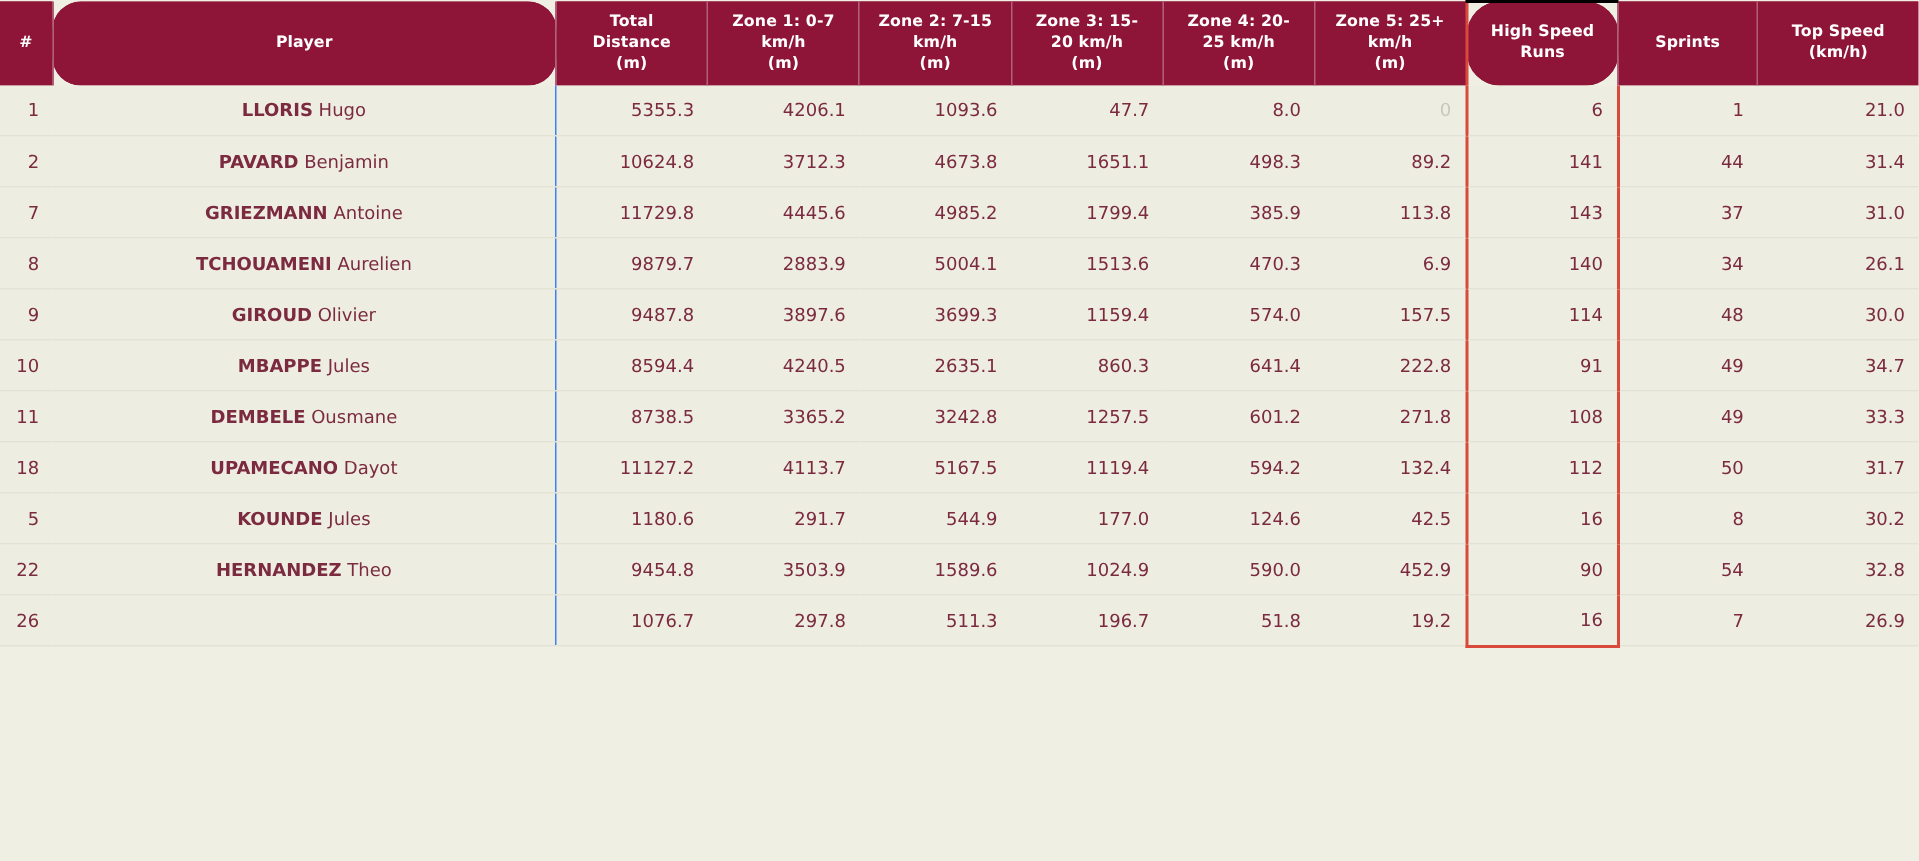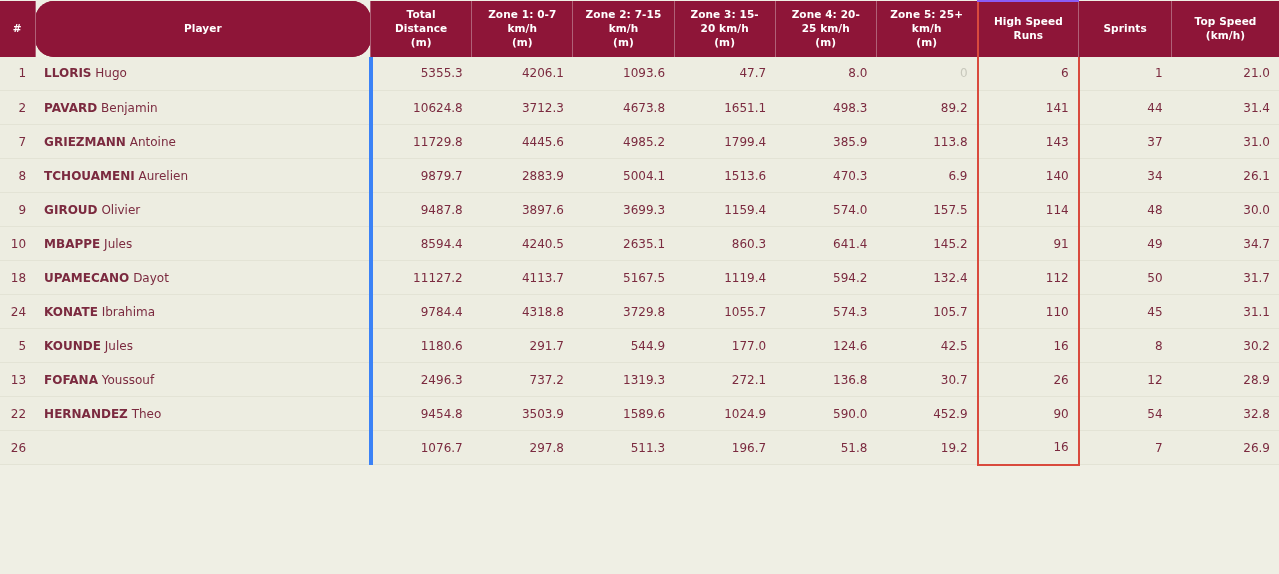"High Speed Runs" th.hl { border-radius: none -> 22px; border-top: 2px solid #8b5cf6 -> 2px solid #000000 }
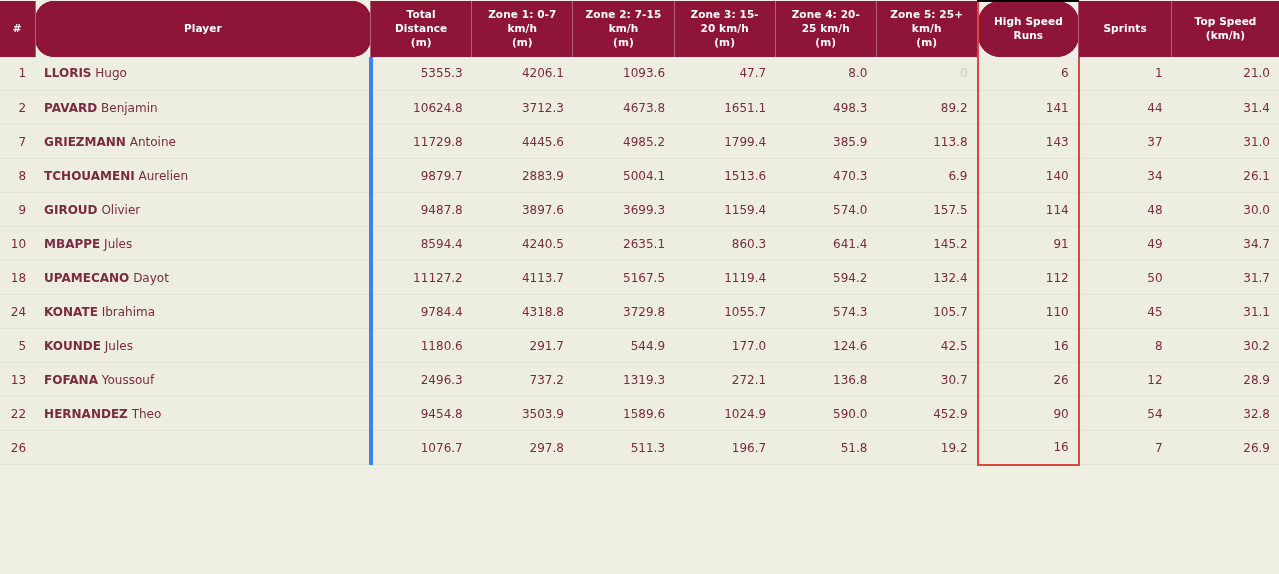"LLORIS Hugo" td.c-player { text-align: left -> center }
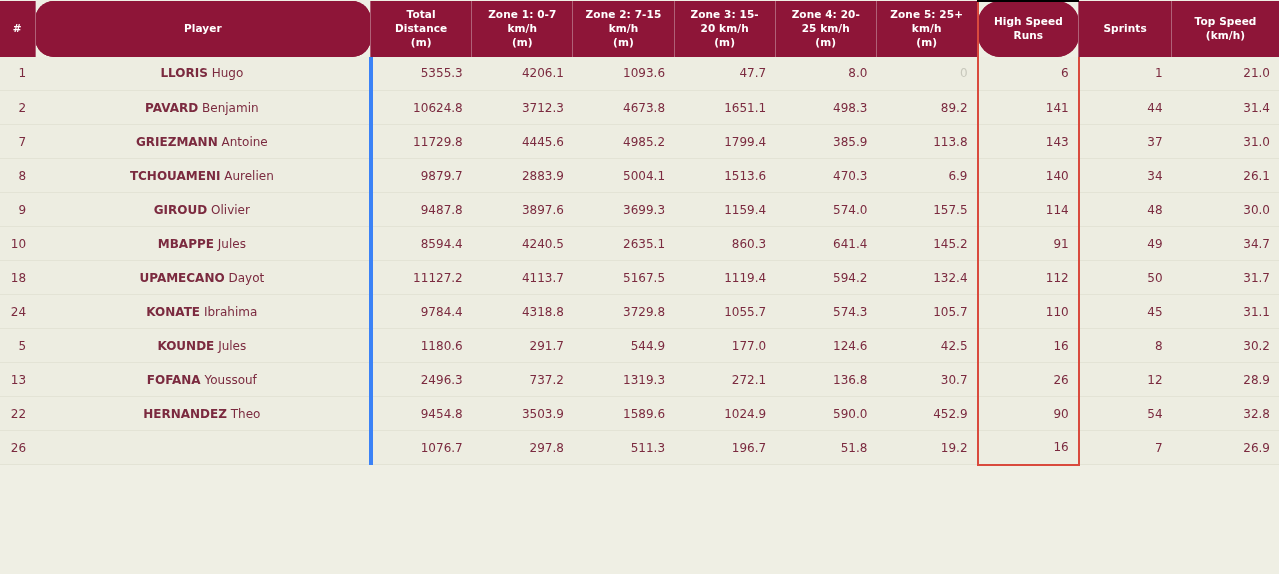"5355.3" td.sep-left { border-left: 4px solid #3b82f6 -> 1px solid #3b82f6 }
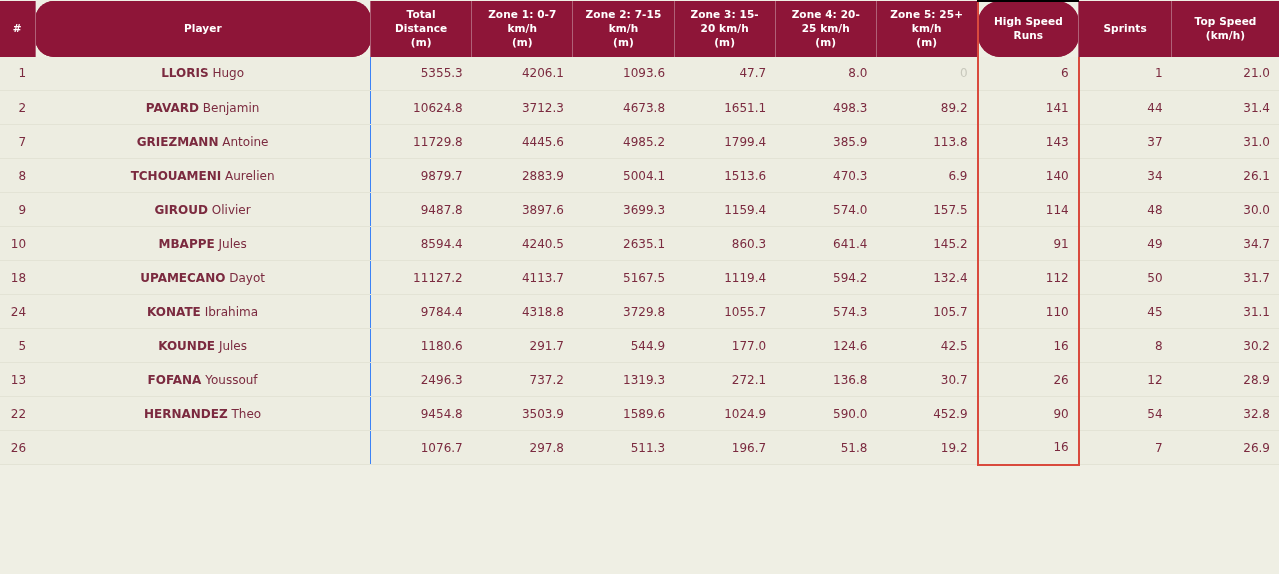"145.2" td.c-num { text: 145.2 -> 222.8 }
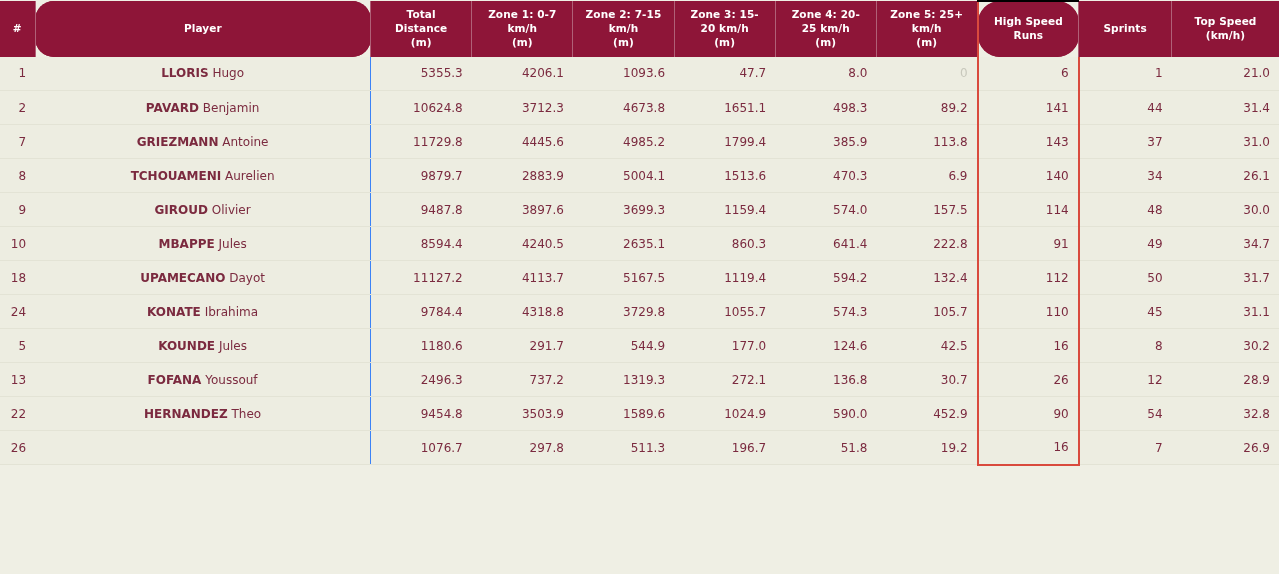"11" tr { html: none -> <tr> <td>11</td> <td><span>DEMBELE</span> <span>Ousmane</span></td> <td>8738.5</td> <td>3365.2</td> <td>3242.8</td> <td>1257.5</td> <td>601.2</td> <td>271.8</td> <td>108</td> <td>49</td> <td>33.3</td> </tr> }
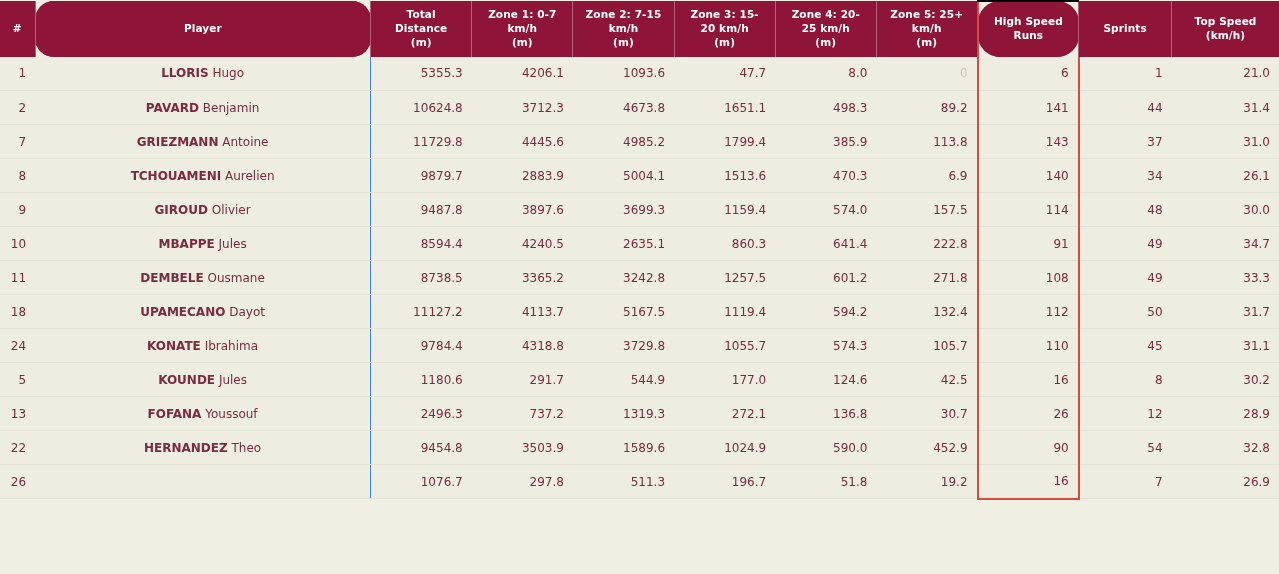"24" tr { html: <tr> <td>24</td> <td><span>KONATE</span> <span>Ibrahima</span></td> <td>9784.4</td> <td>4318.8</td> <td>3729.8</td> <td>1055.7</td> <td>574.3</td> <td>105.7</td> <td>110</td> <td>45</td> <td>31.1</td> </tr> -> none }
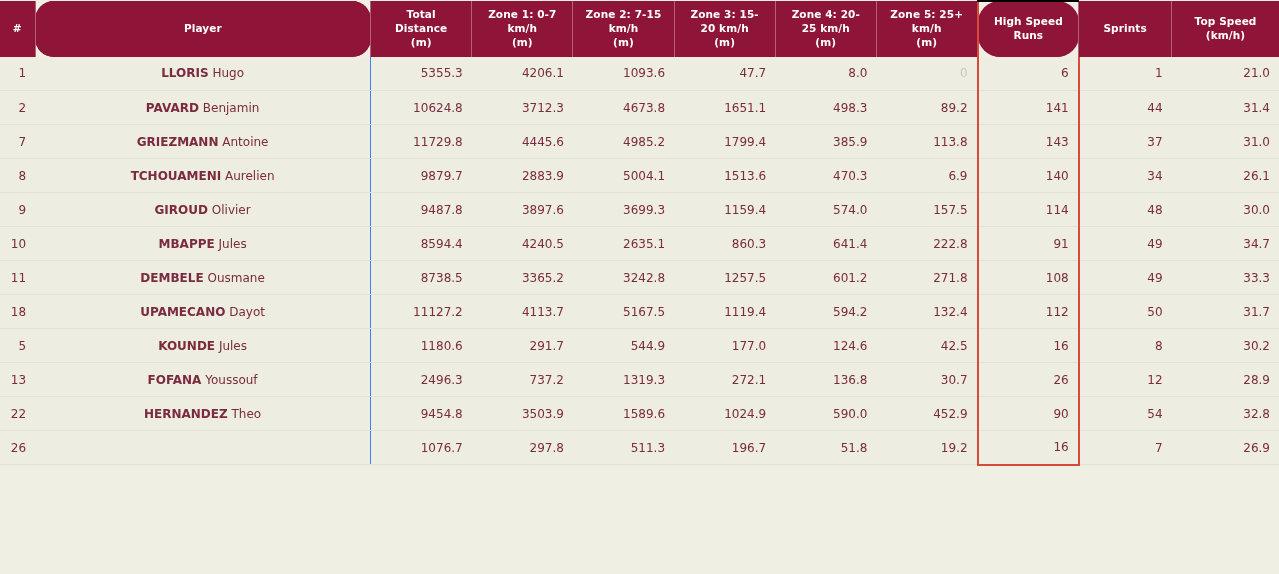"13" tr { html: <tr> <td>13</td> <td><span>FOFANA</span> <span>Youssouf</span></td> <td>2496.3</td> <td>737.2</td> <td>1319.3</td> <td>272.1</td> <td>136.8</td> <td>30.7</td> <td>26</td> <td>12</td> <td>28.9</td> </tr> -> none }
